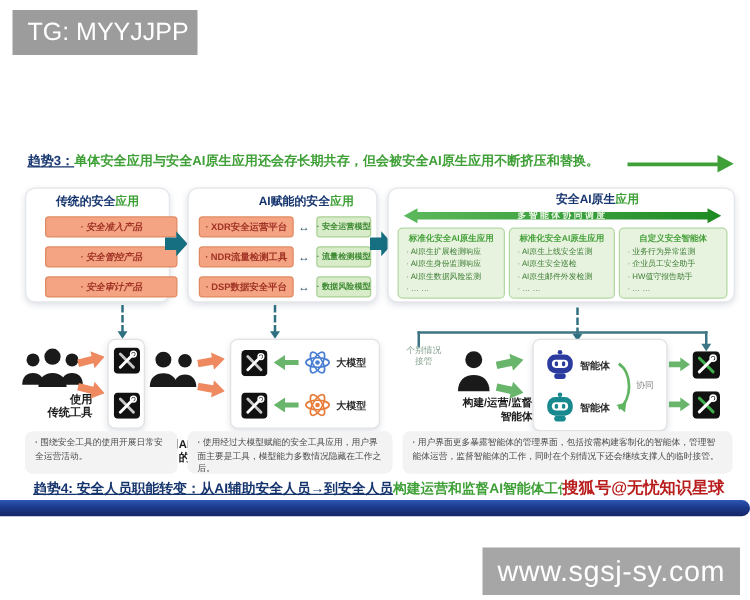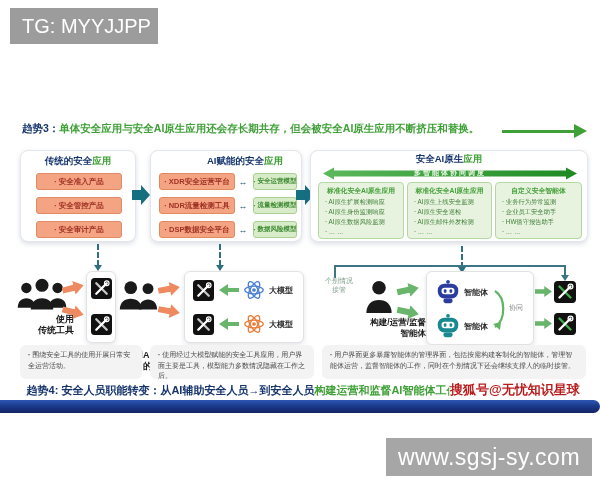"趋势3：" .t-label { text-decoration: none -> underline }
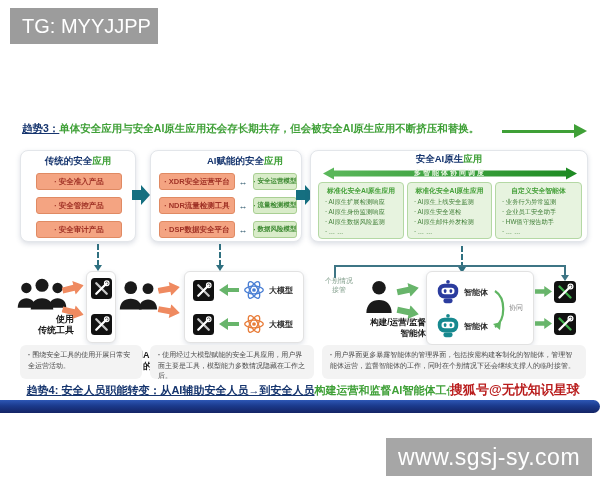"安全AI原生应用" .p3 { padding-left: none -> 29px }
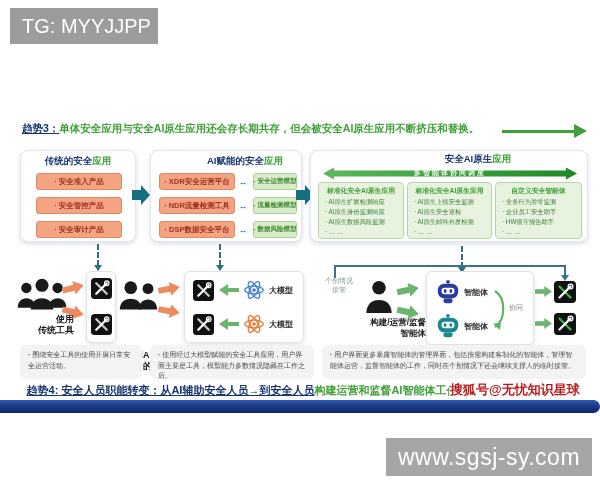"安全准入产品" .p1 .pill { font-style: none -> italic; width: 86px -> 106px }
